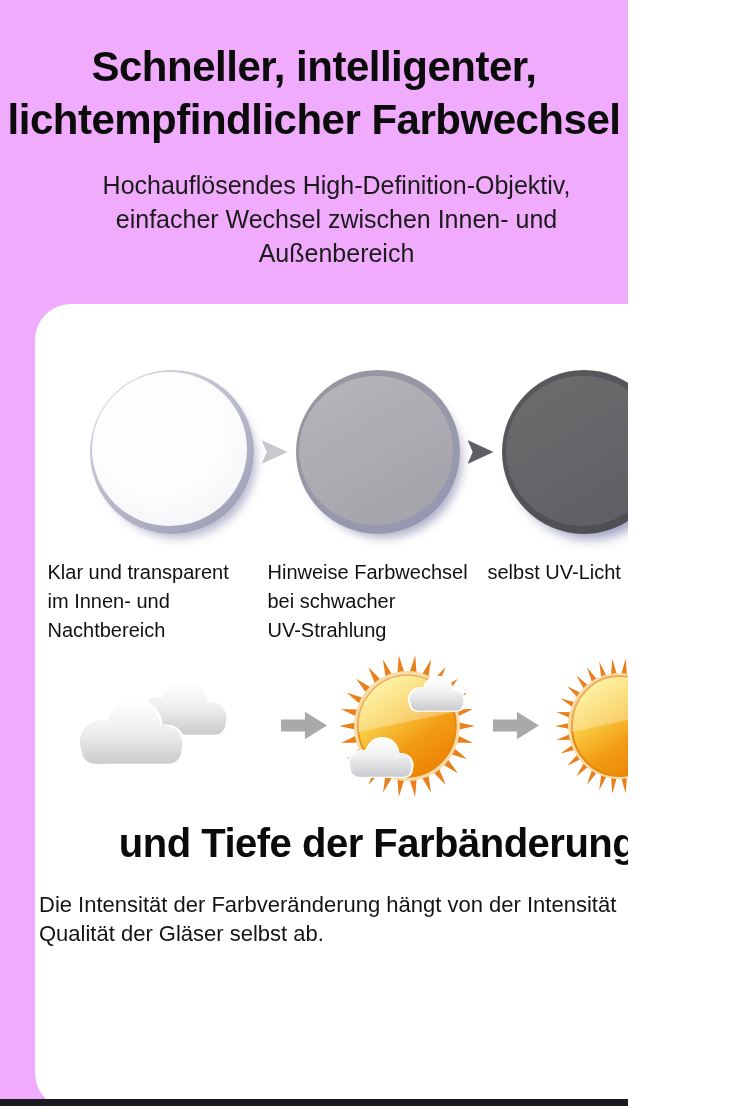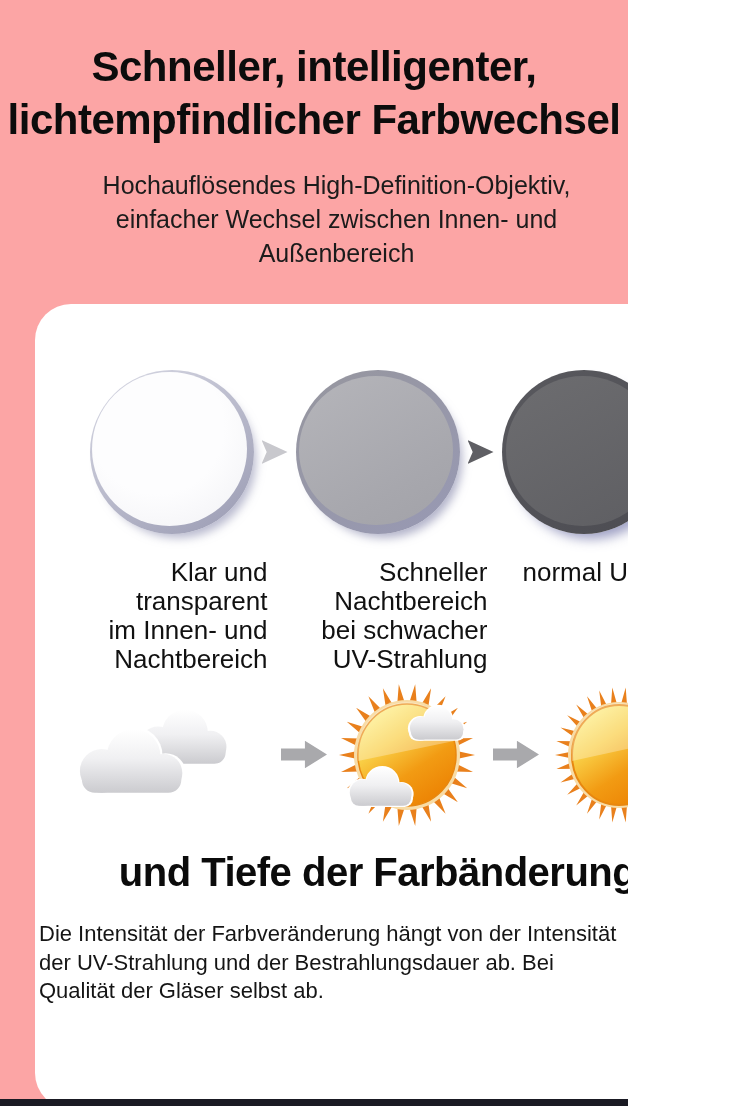"Schneller, intelligenter," .page { background: #fca5a5 -> #f0abfc }
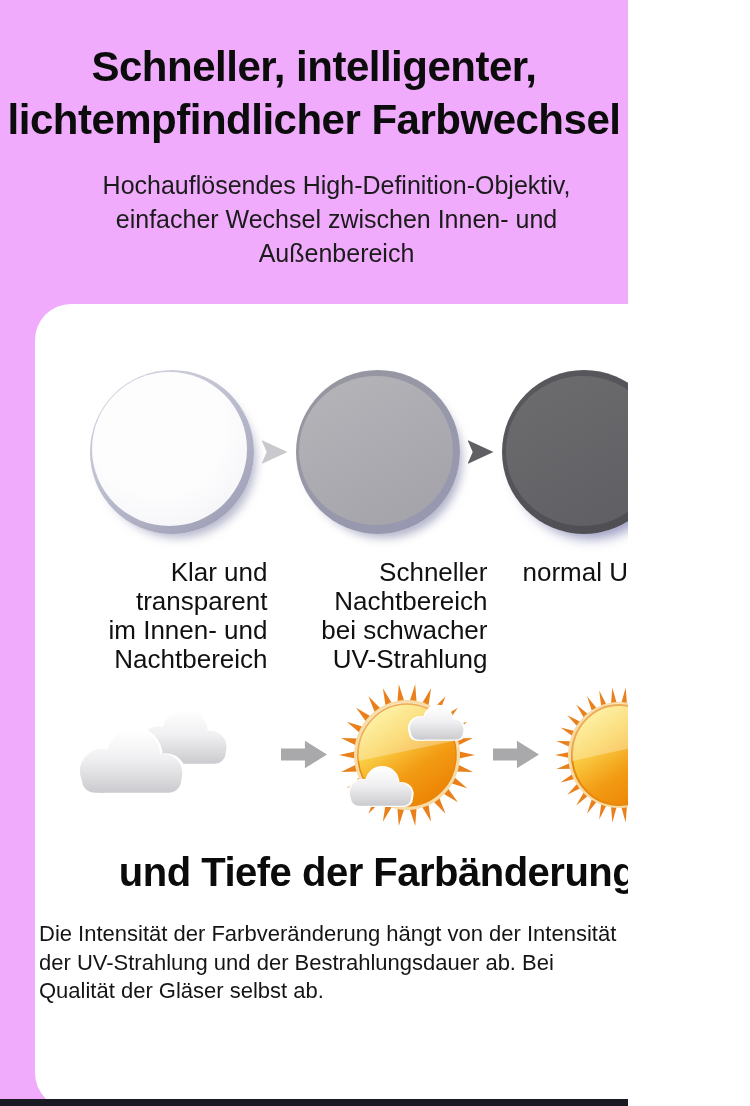"Klar und transparent" .caption { font-size: 26px -> 20px; text-align: right -> left }
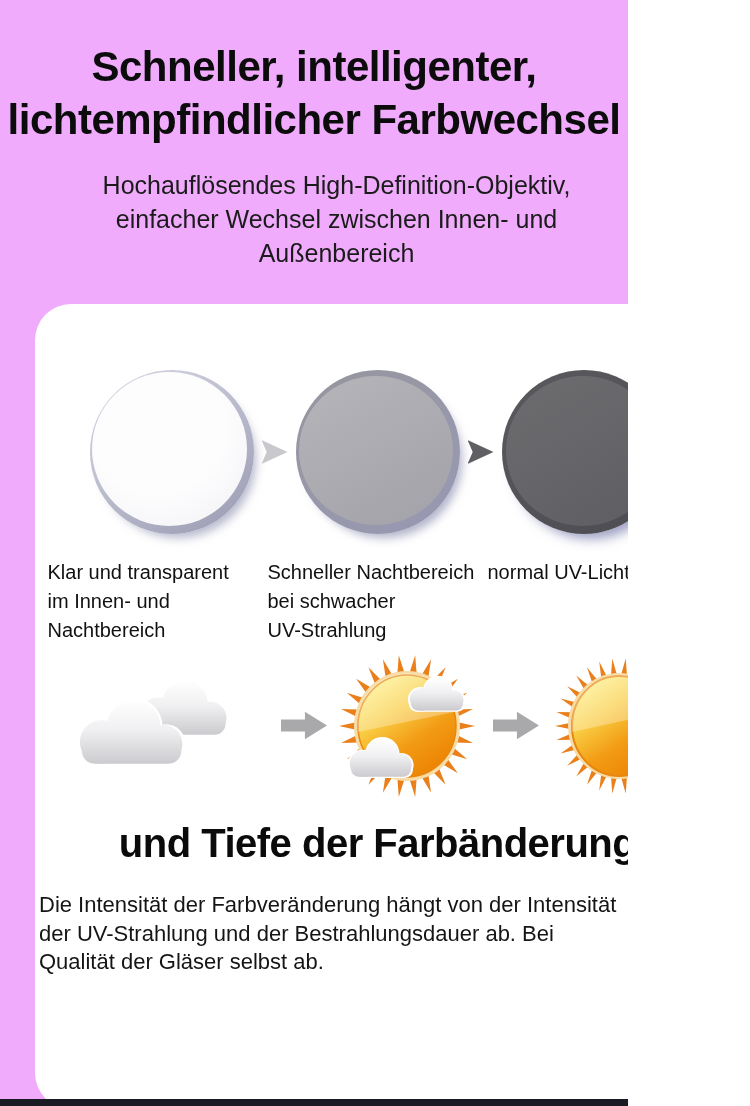"Schneller Nachtbereich" span { text: Schneller Nachtbereich -> Hinweise Farbwechsel }
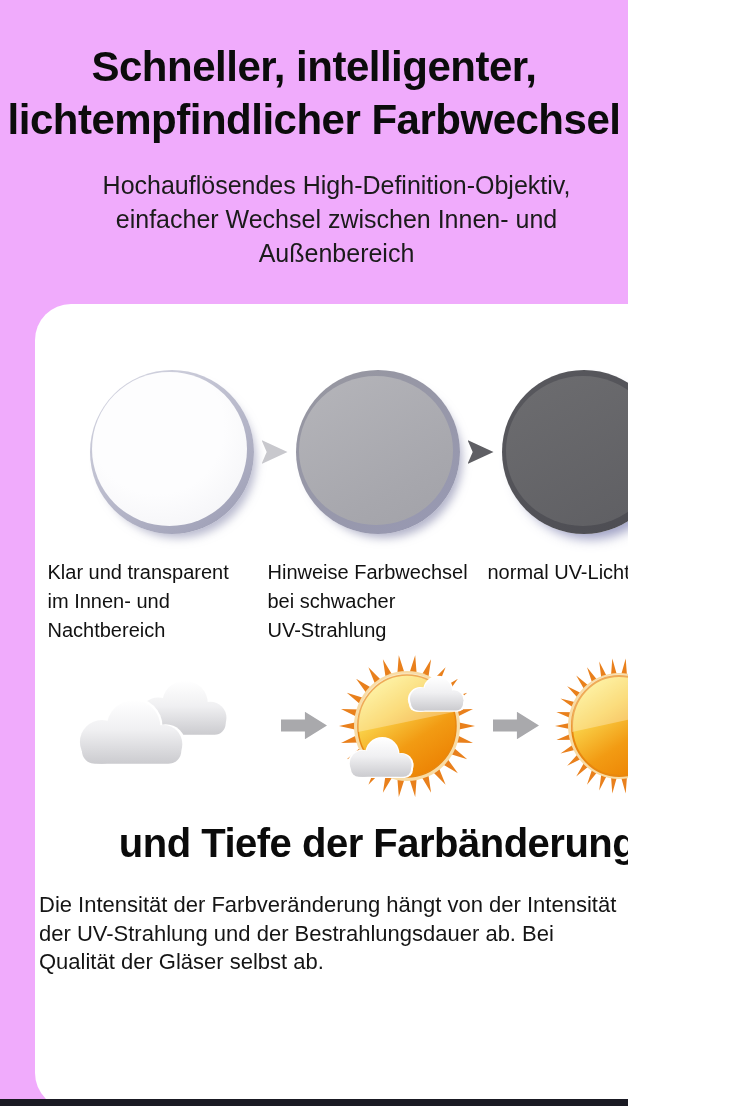"normal UV-Licht" span { text: normal -> selbst }
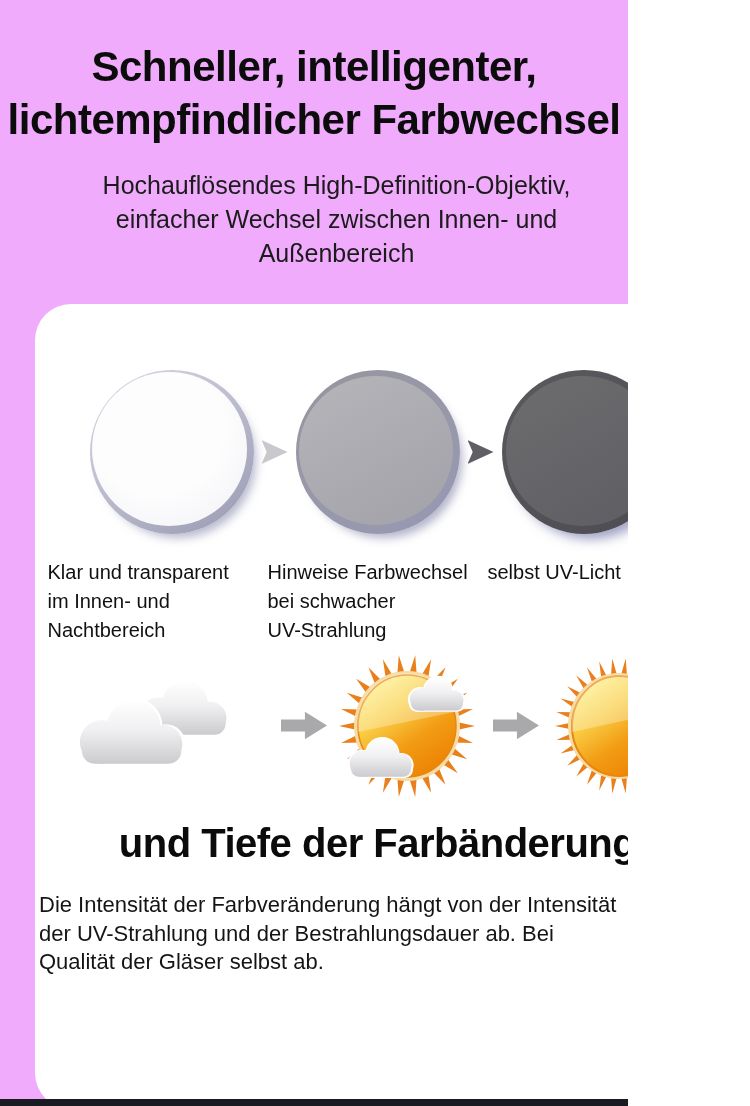"der UV-Strahlung und der" span { html: <span>der UV-Strahlung und der Bestrahlungsdauer ab. Bei</span> -> none }
